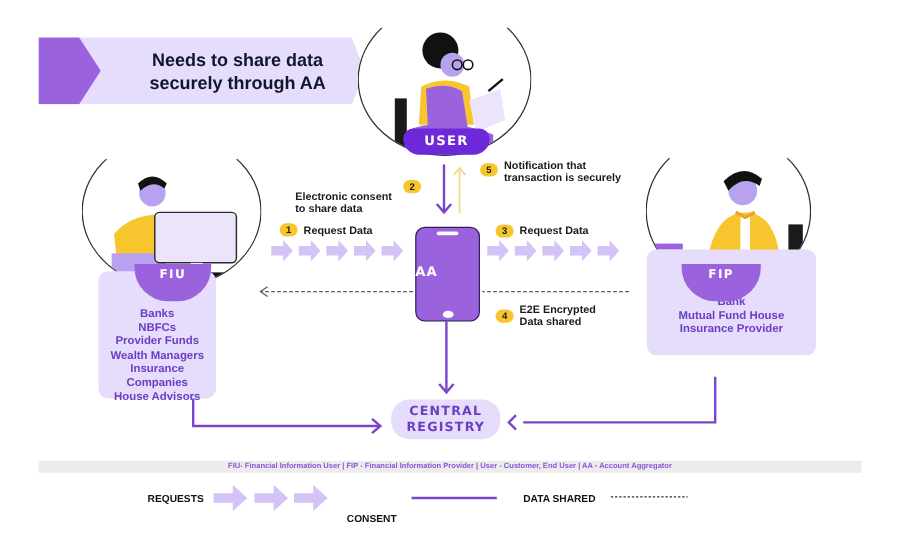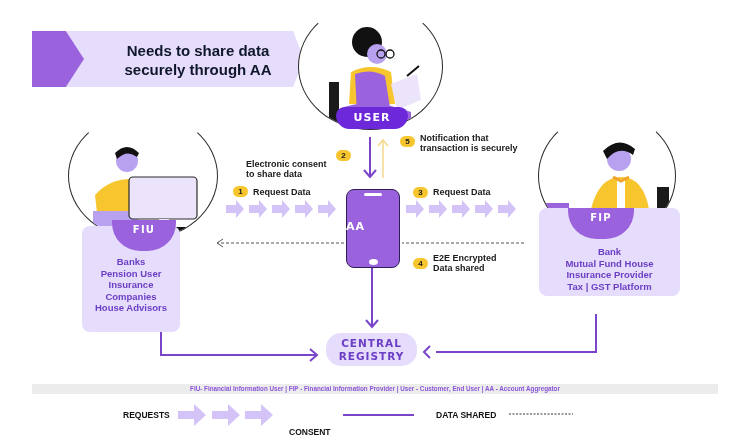"FIP" .fip-pill { top: 208px -> 220px }
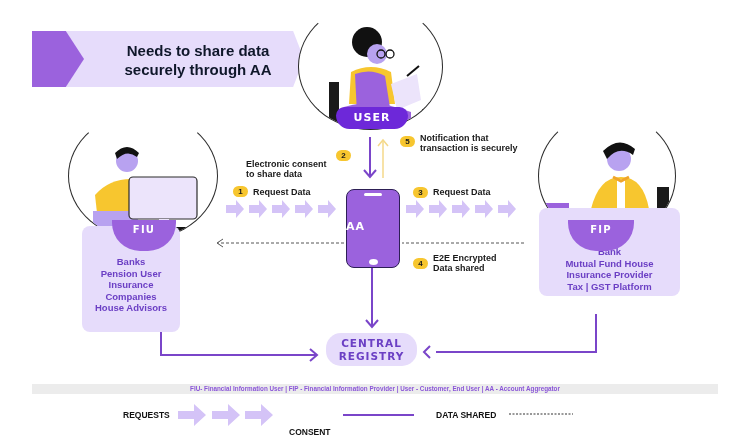"NBFCs" div { html: none -> <div>NBFCs</div> }
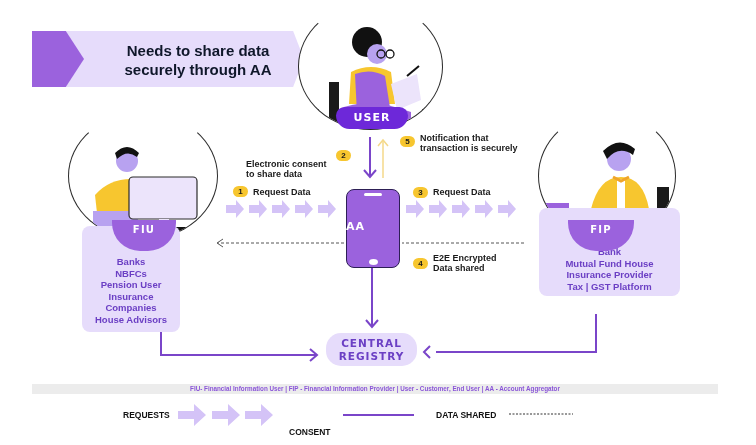"Pension User" div { text: Pension User -> Provider Funds }
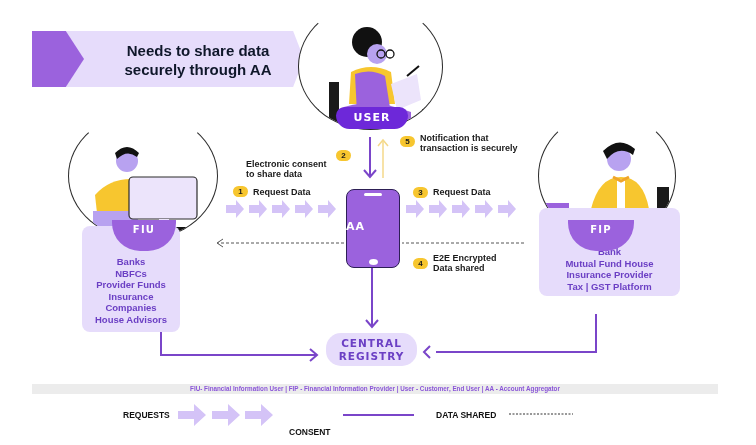"Tax | GST Platform" div { html: <div>Tax | GST Platform</div> -> none }
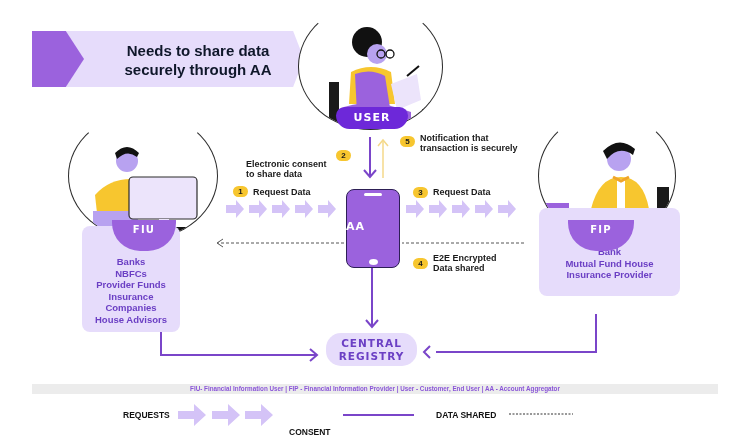"Wealth Managers" div { html: none -> <div>Wealth Managers</div> }
